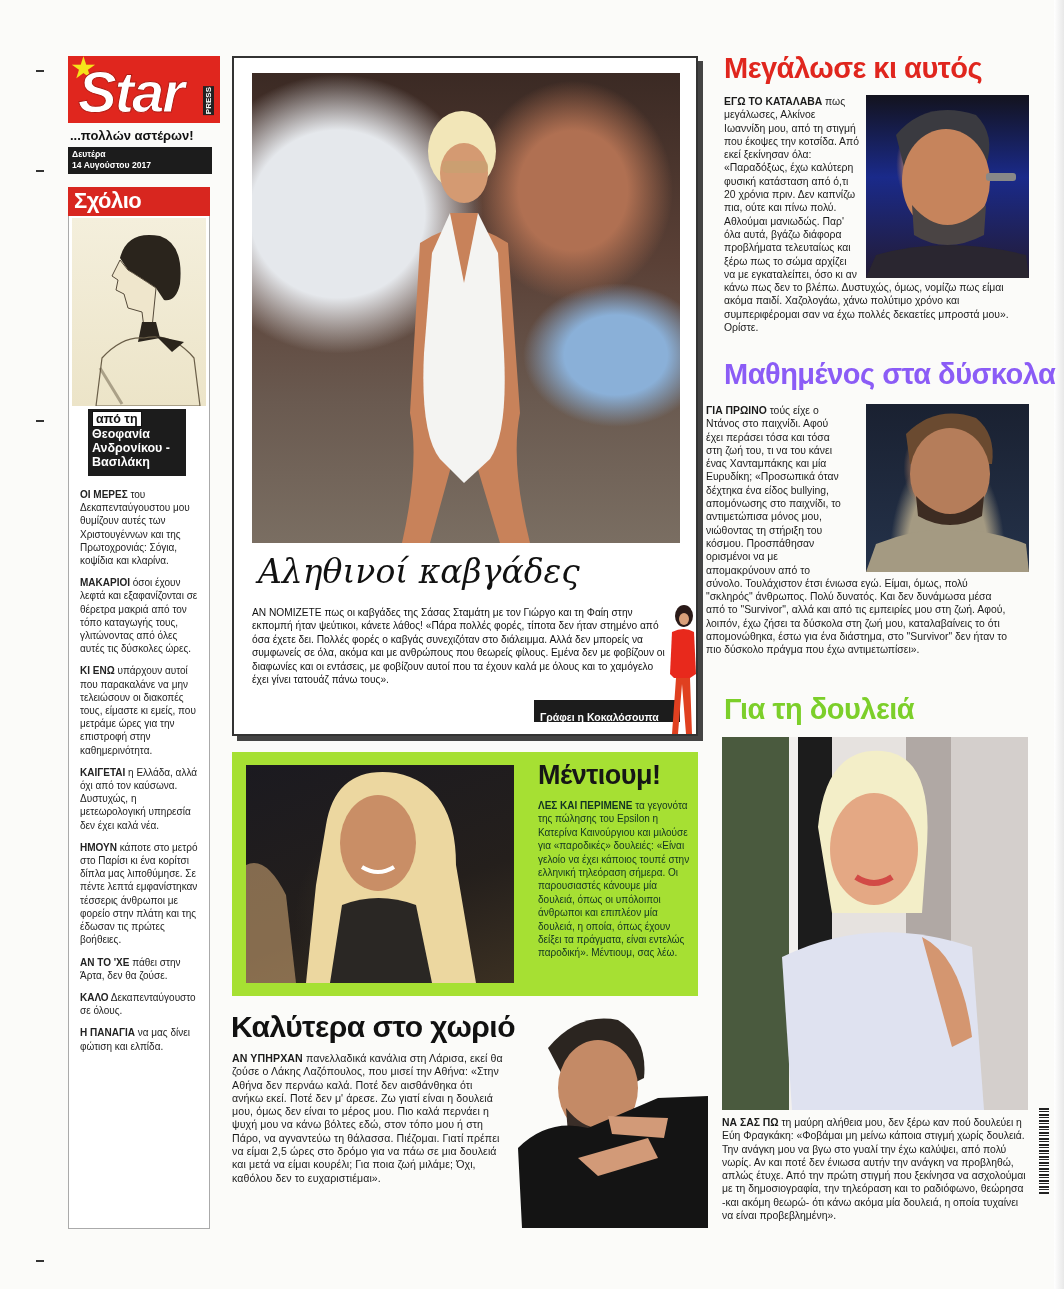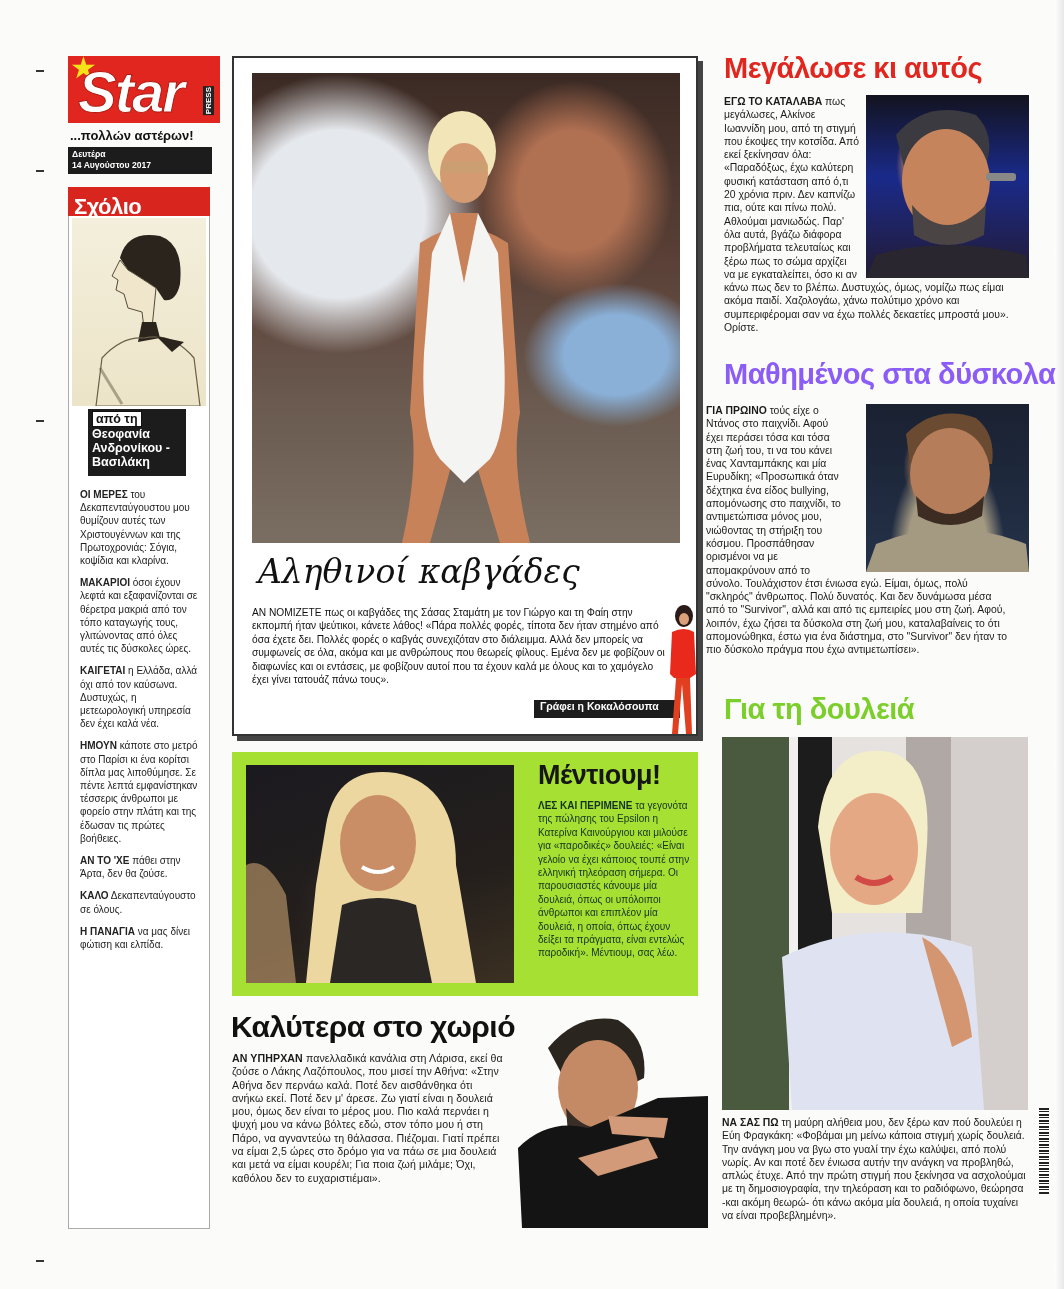"Σχόλιο" #scholio-head { padding: 7px 6px -> 1px 6px }
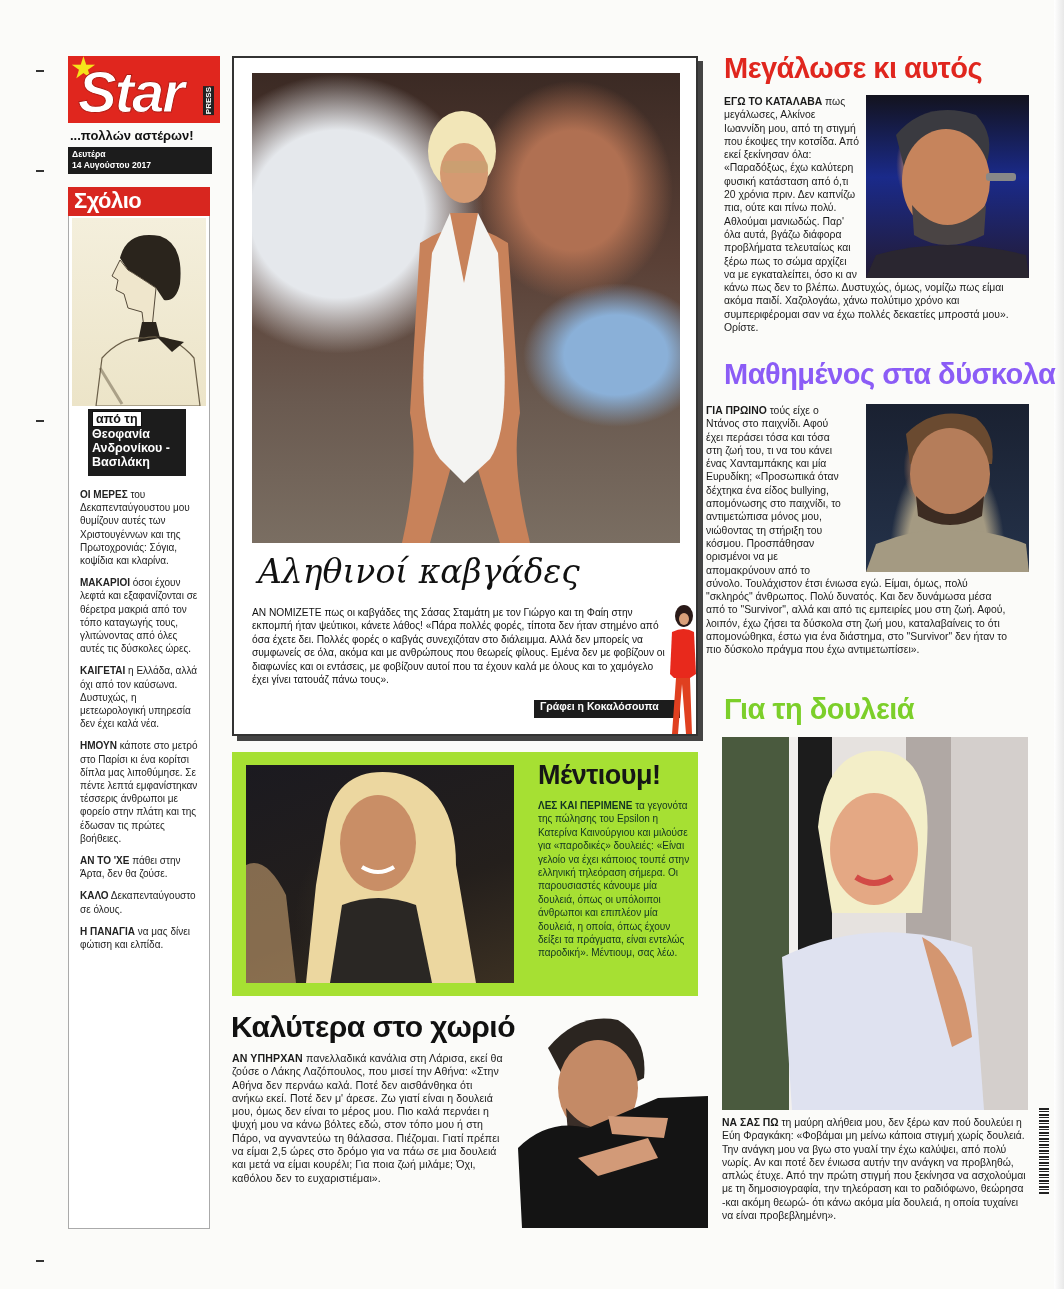"ΚΙ ΕΝΩ υπάρχουν αυτοί που" p { html: none -> <p><b>ΚΙ ΕΝΩ</b><span> υπάρχουν αυτοί που παρακαλάνε να μην τελειώσουν οι διακοπές τους, είμαστε κι εμείς, που μετράμε ώρες για την επιστροφή στην καθημερινότητα.</span></p> }
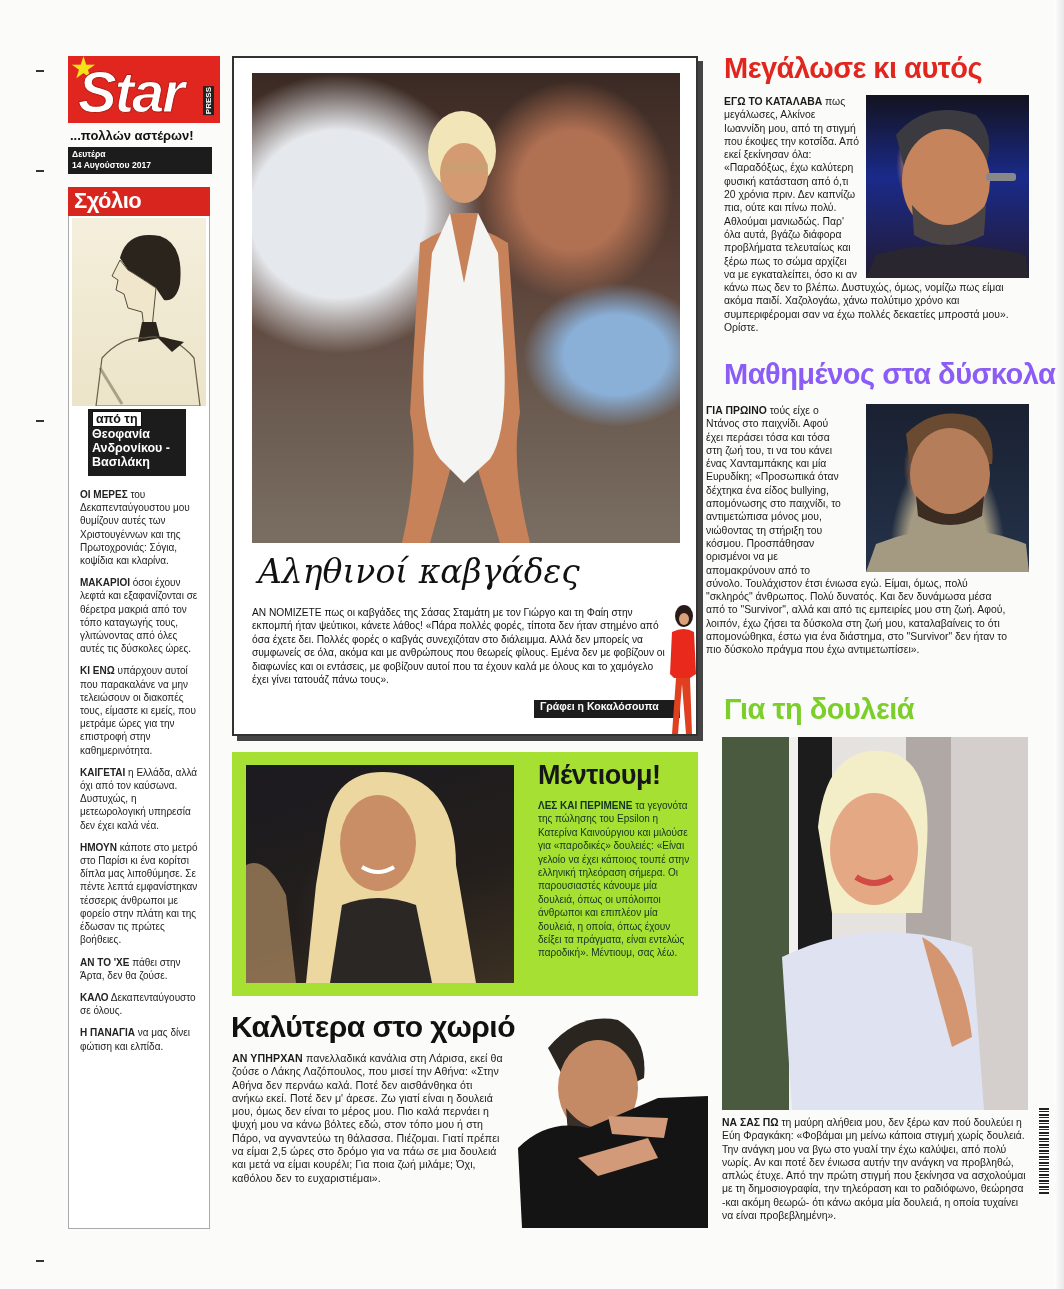"Γράφει η Κοκαλόσουπα" #byline { padding: 0 6px -> 11px 6px }
